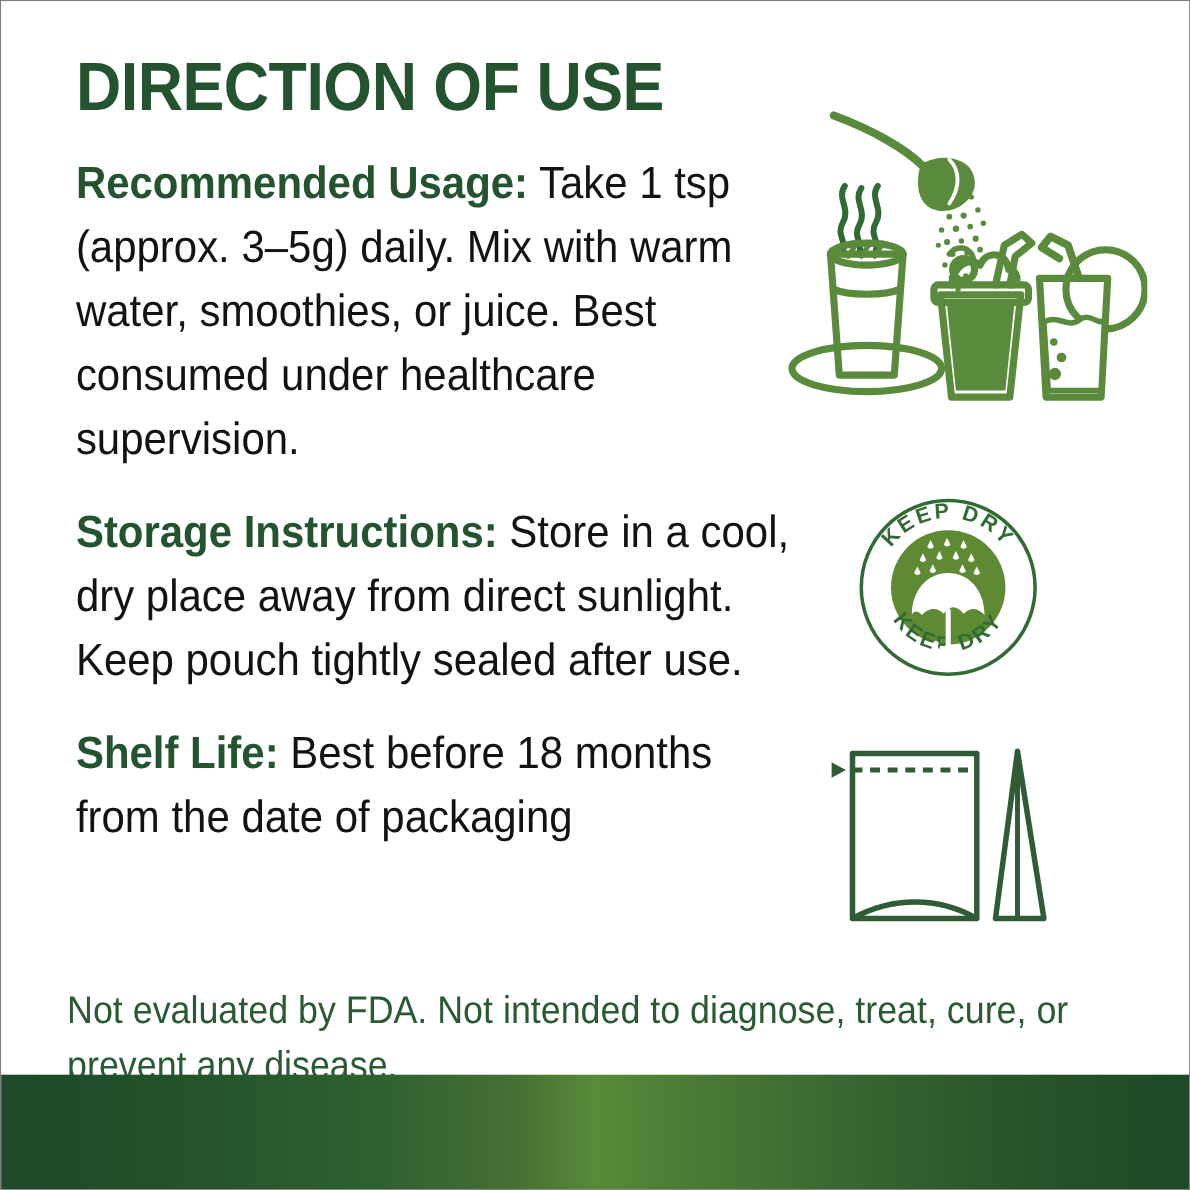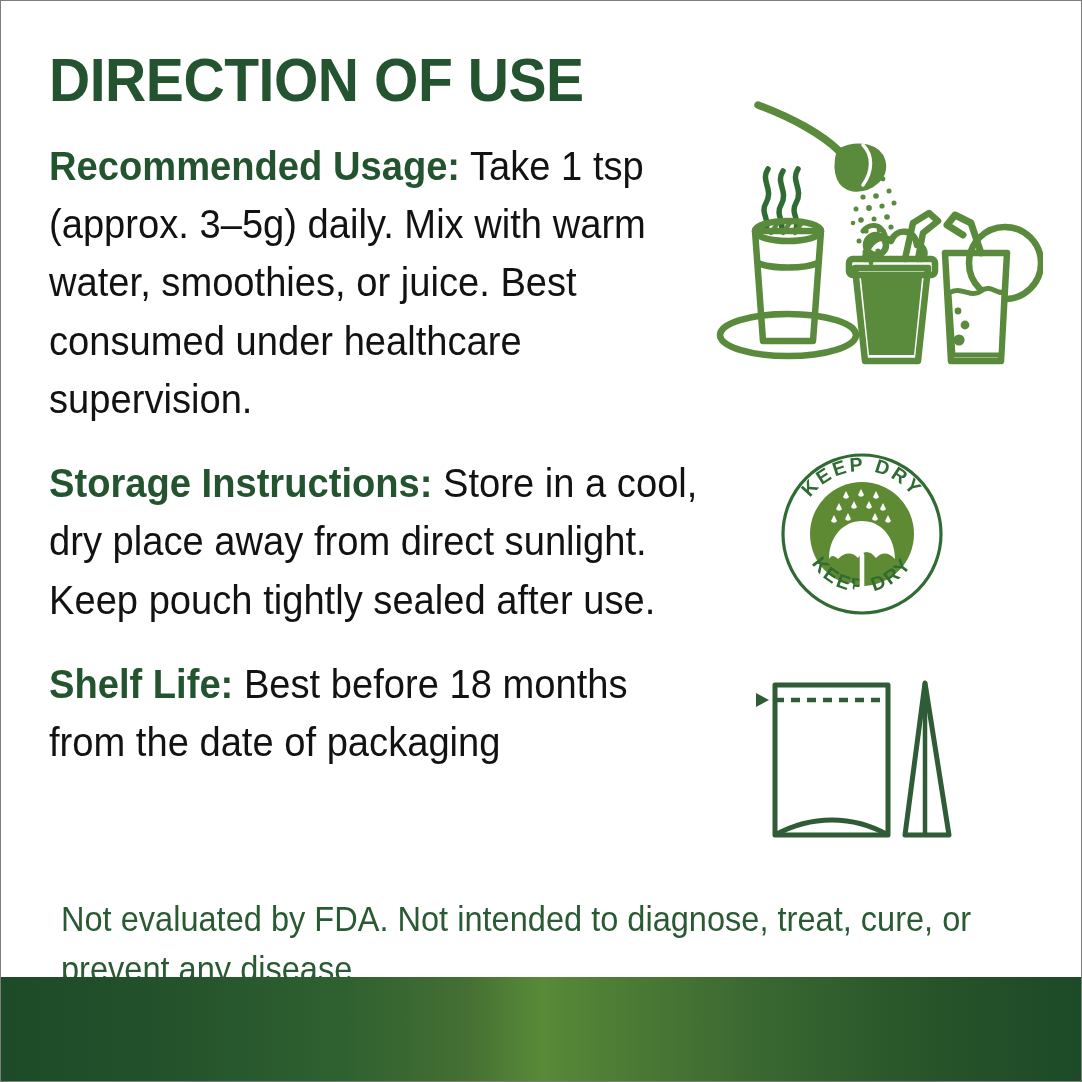"DIRECTION OF USE" #text-col { left: 48px -> 68px }
